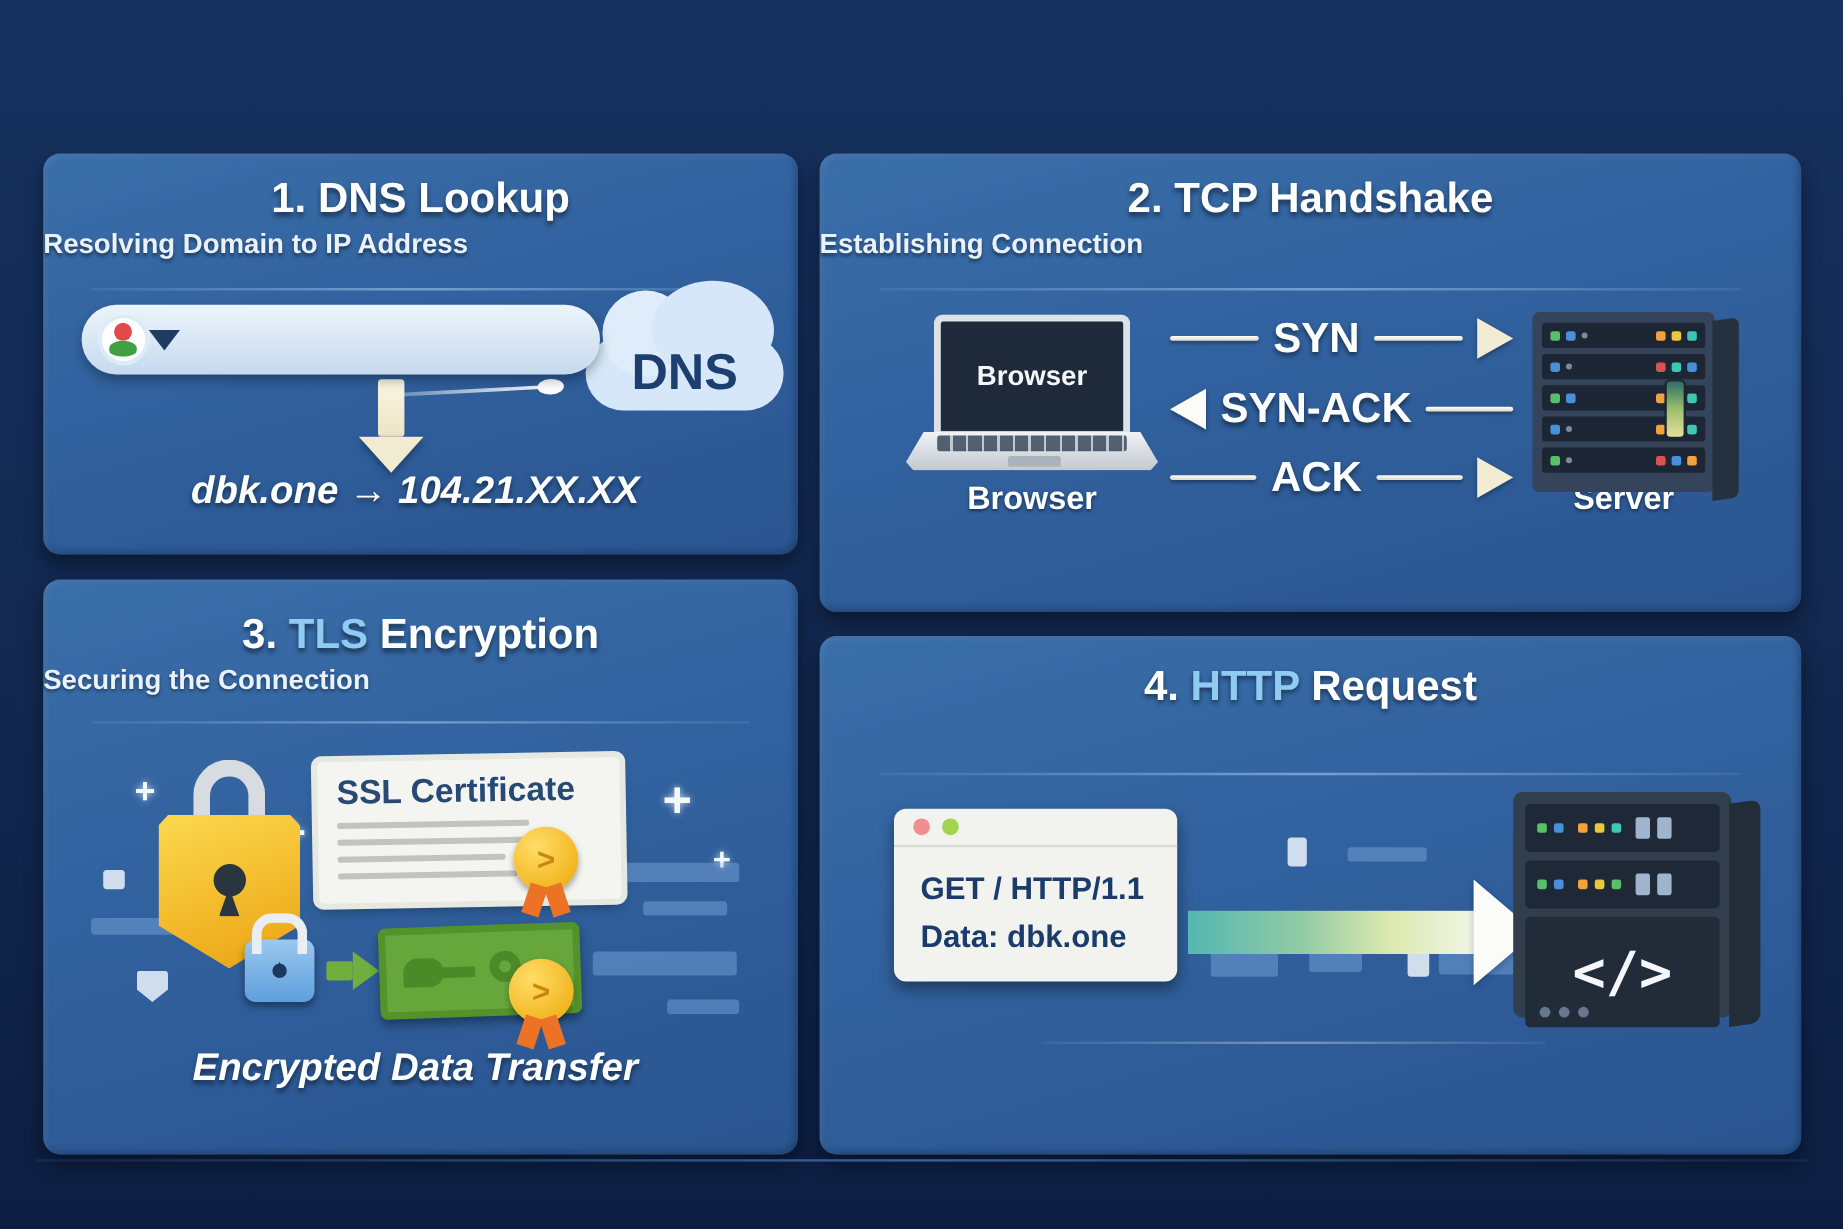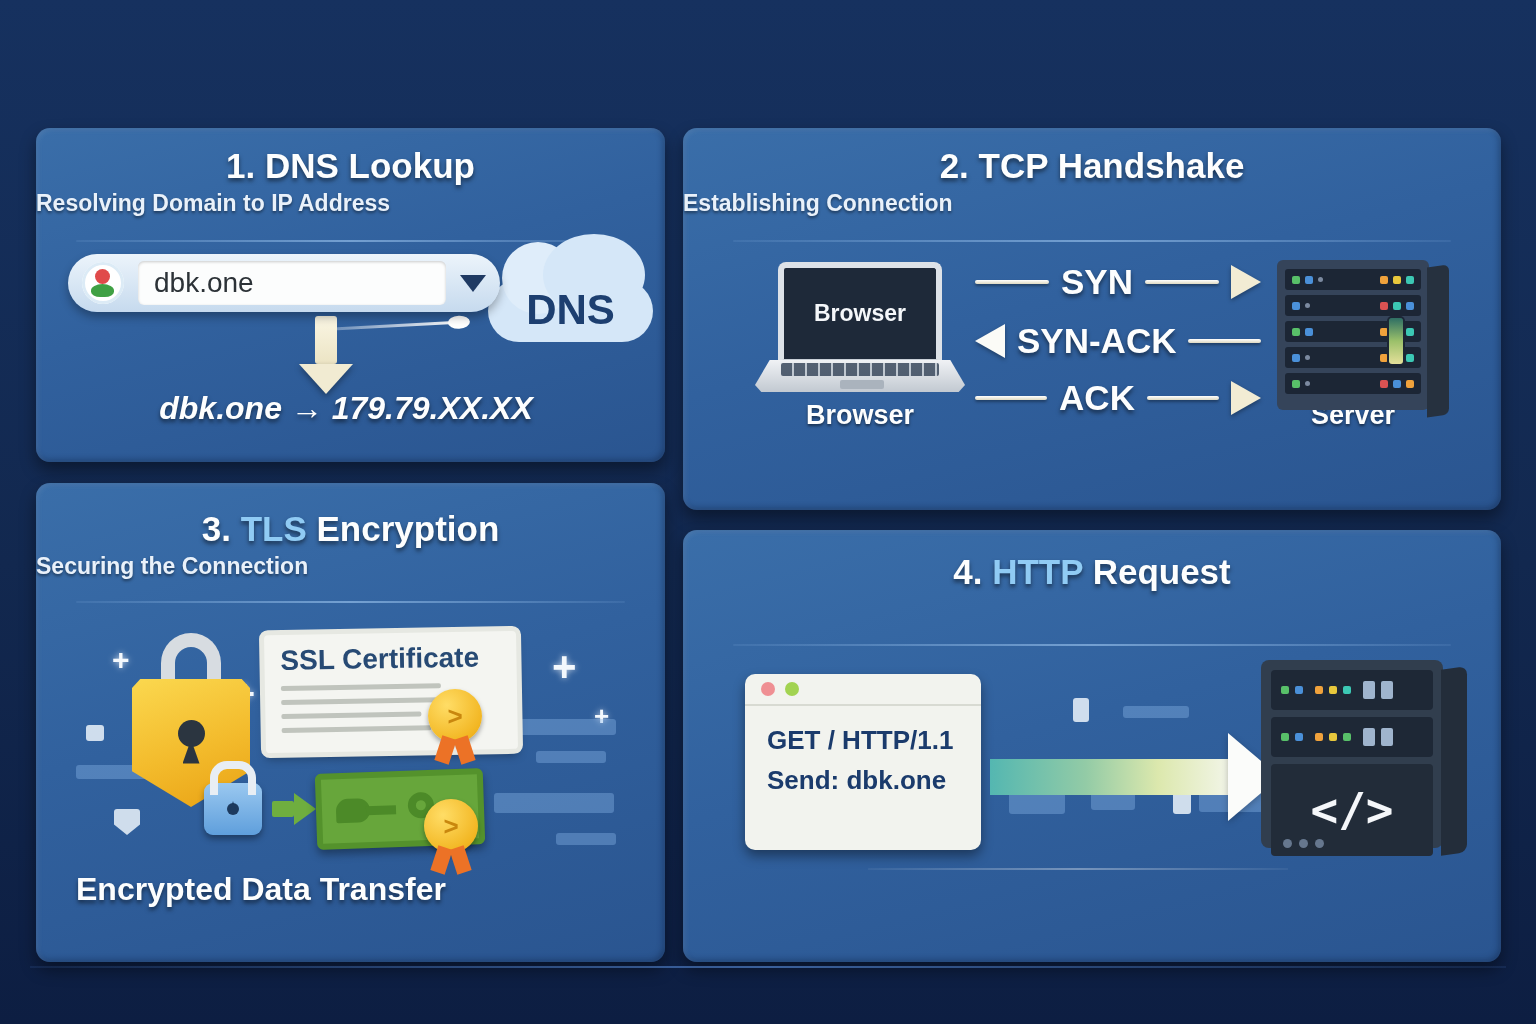"dbk.one" div.urlfield { html: <div>dbk.one</div> -> none }
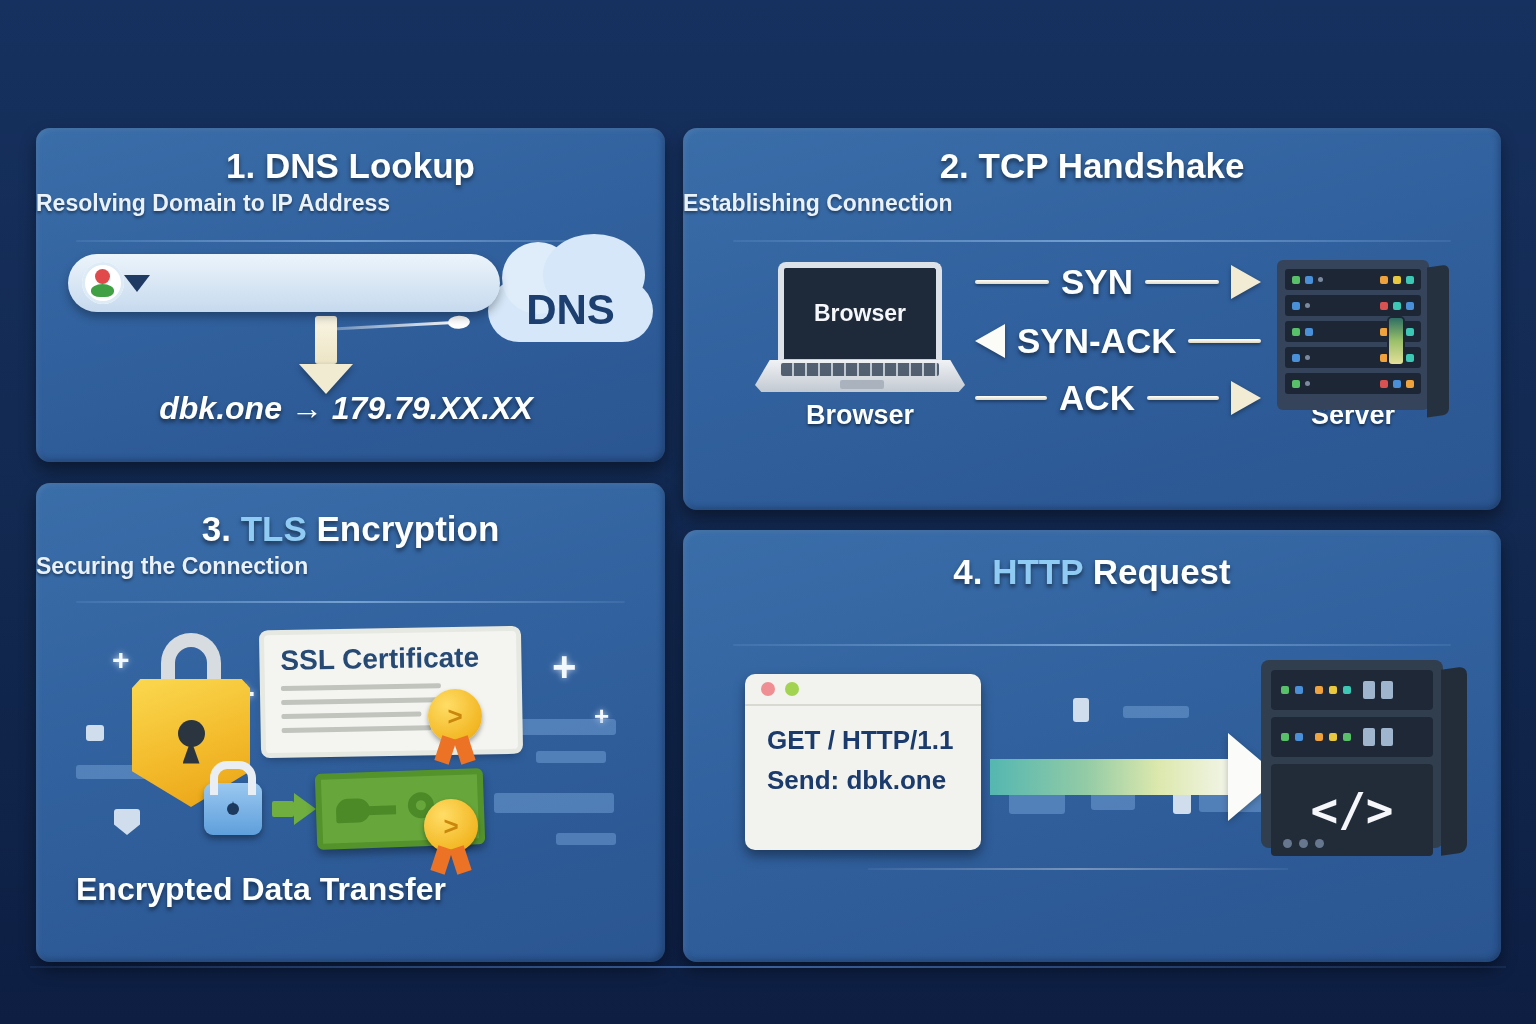"dbk.one → 179.79.XX.XX" div.resolution { text: 179.79.XX.XX -> 104.21.XX.XX }
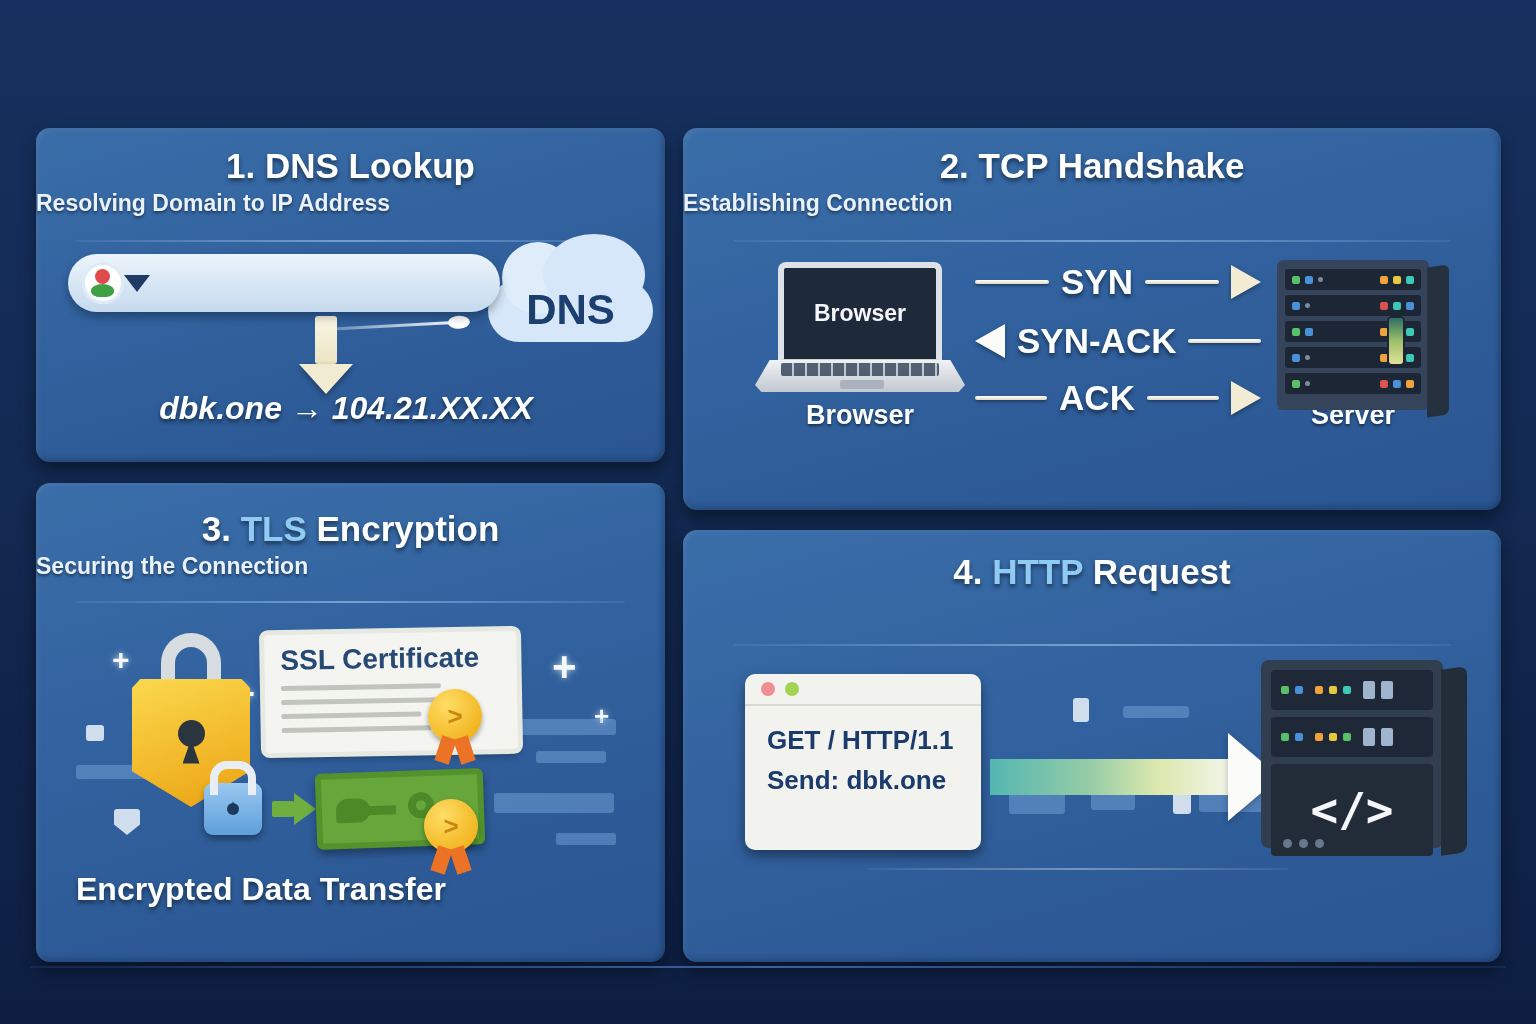"GET / HTTP/1.1" .reqwin { height: 176px -> 144px }
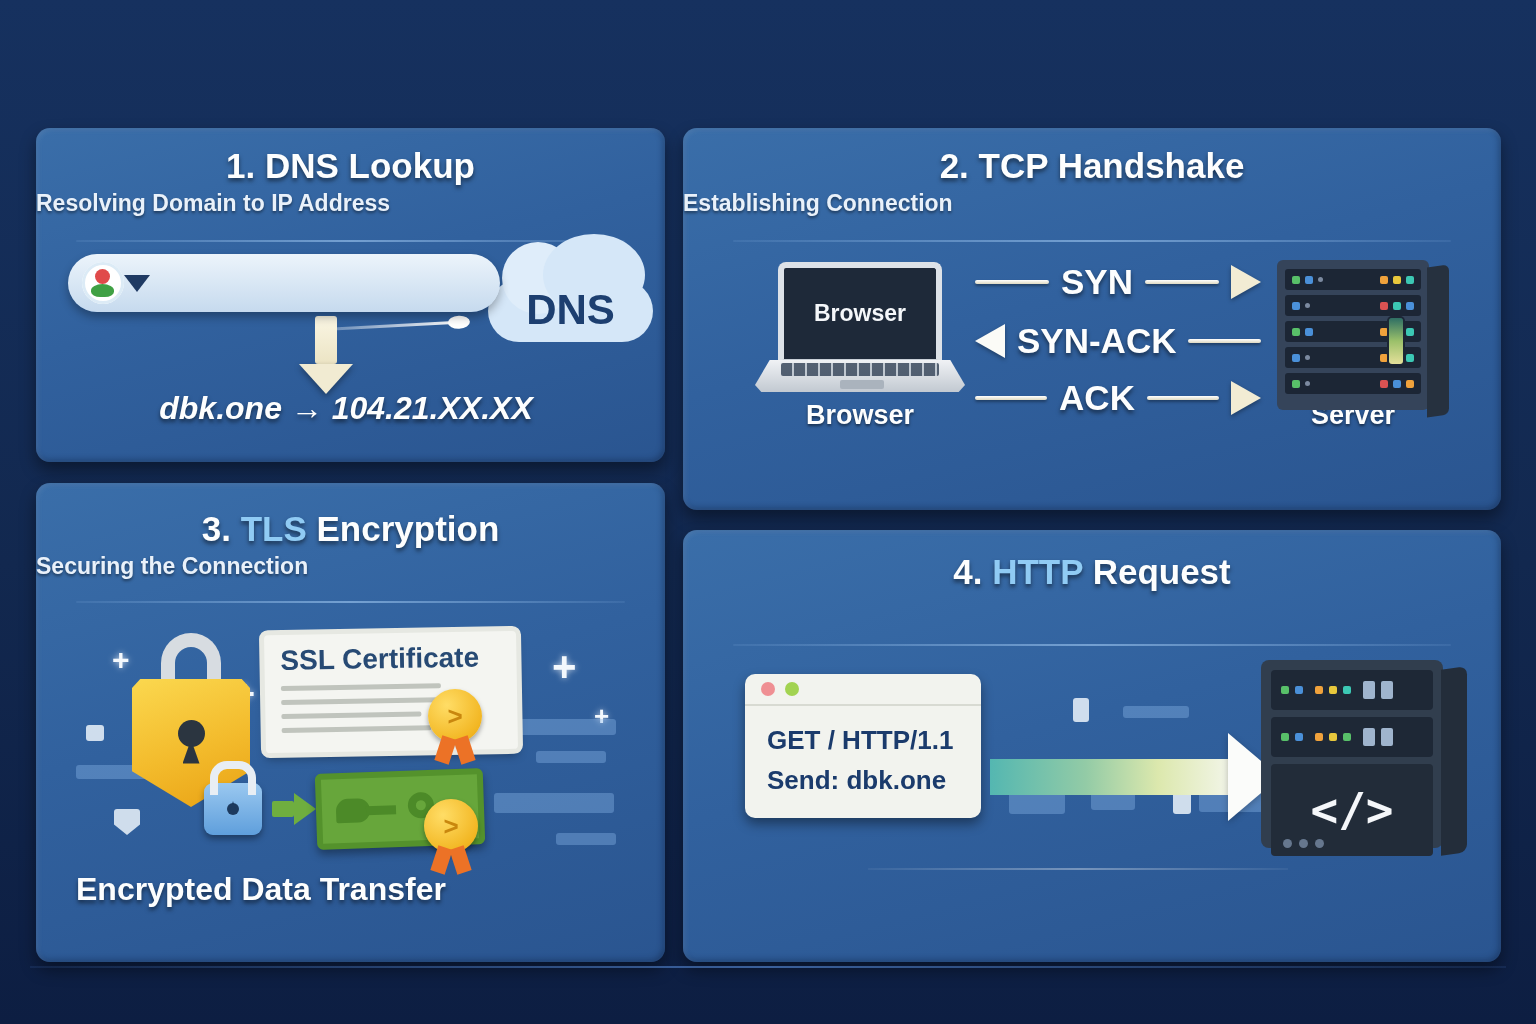"Send: dbk.one" div { text: Send -> Data }
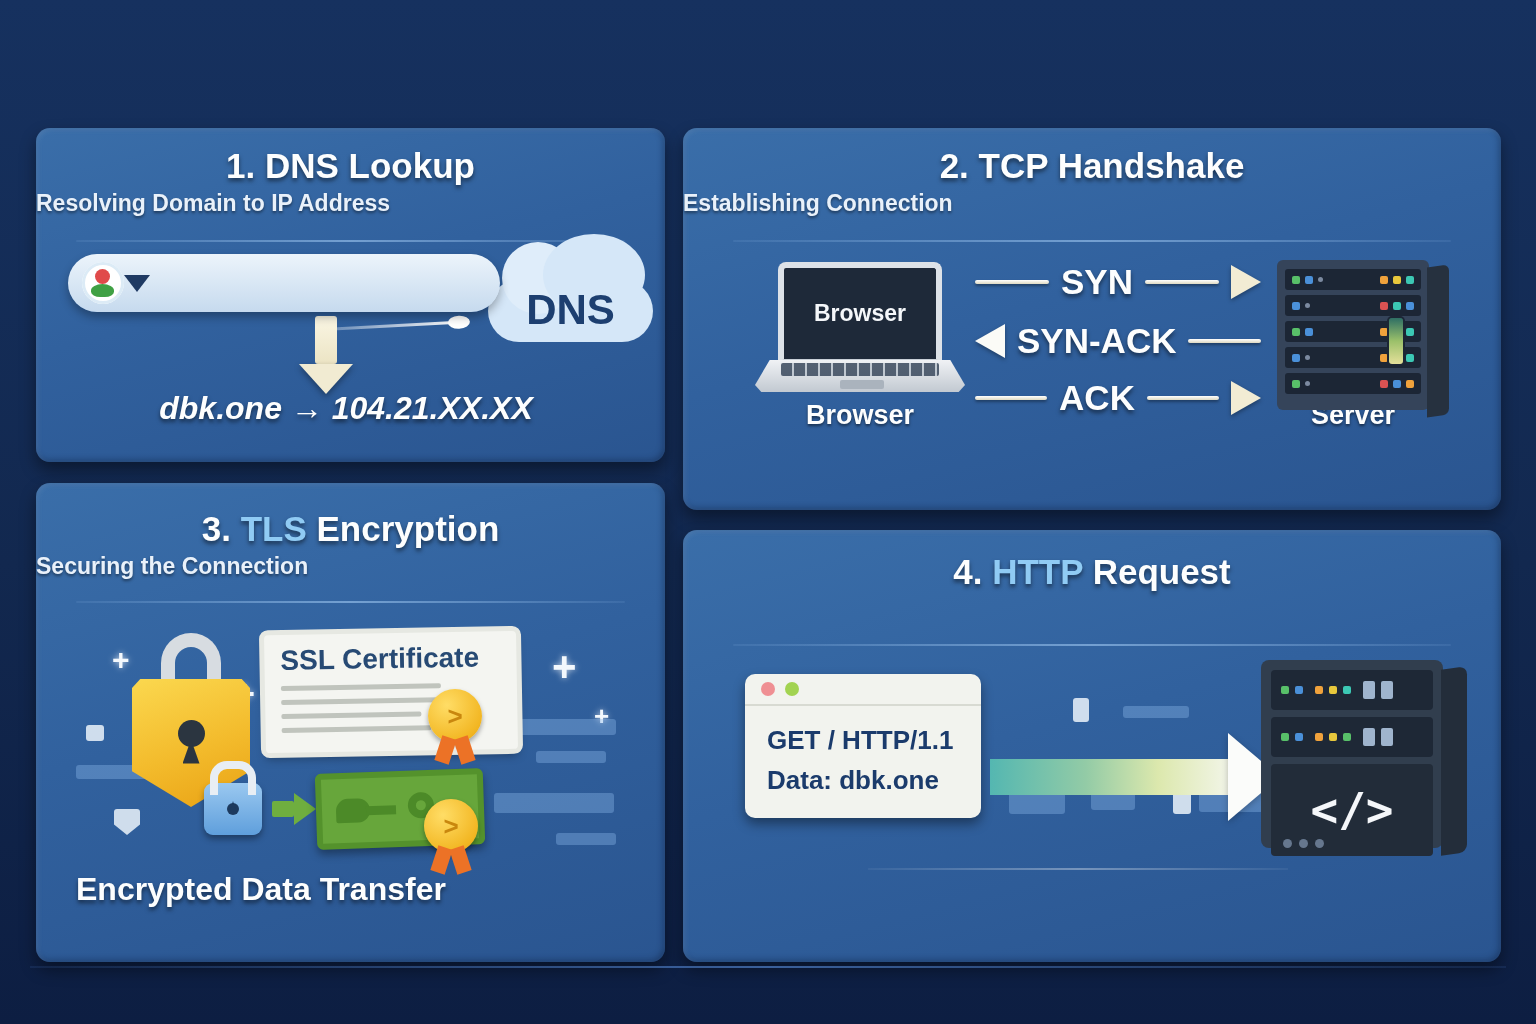"Encrypted Data Transfer" .caption { font-style: none -> italic; text-align: left -> center }
